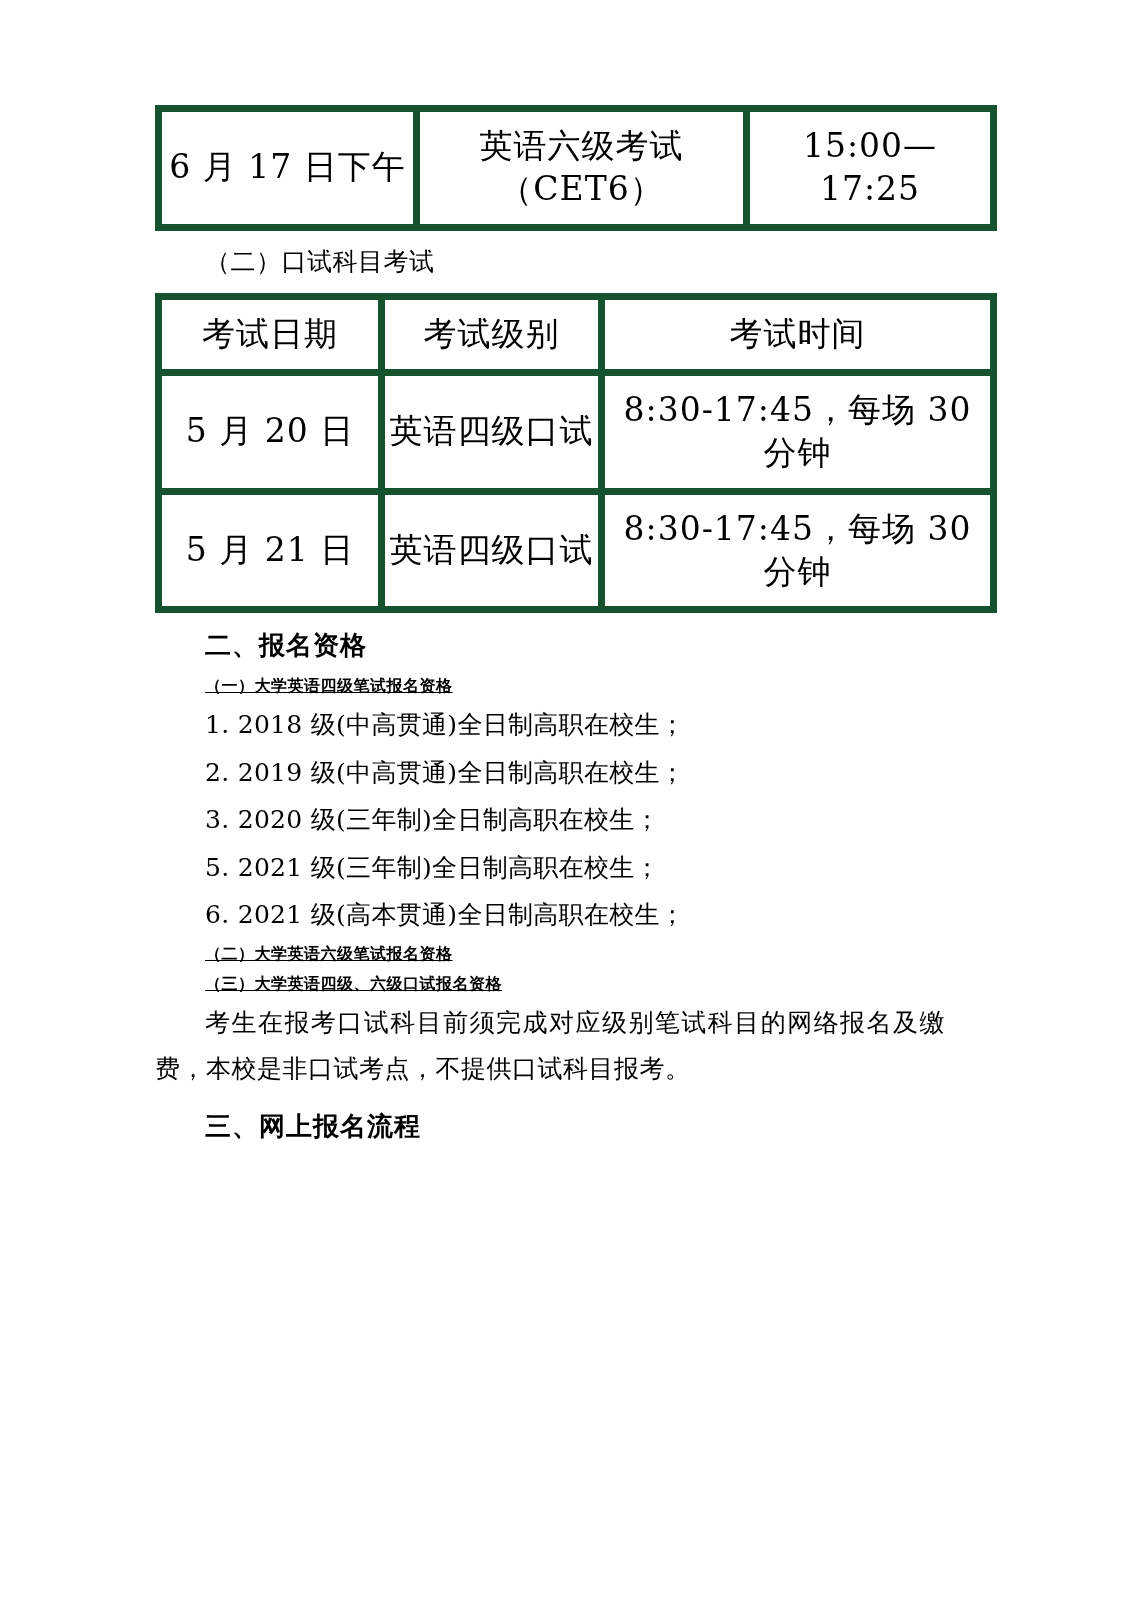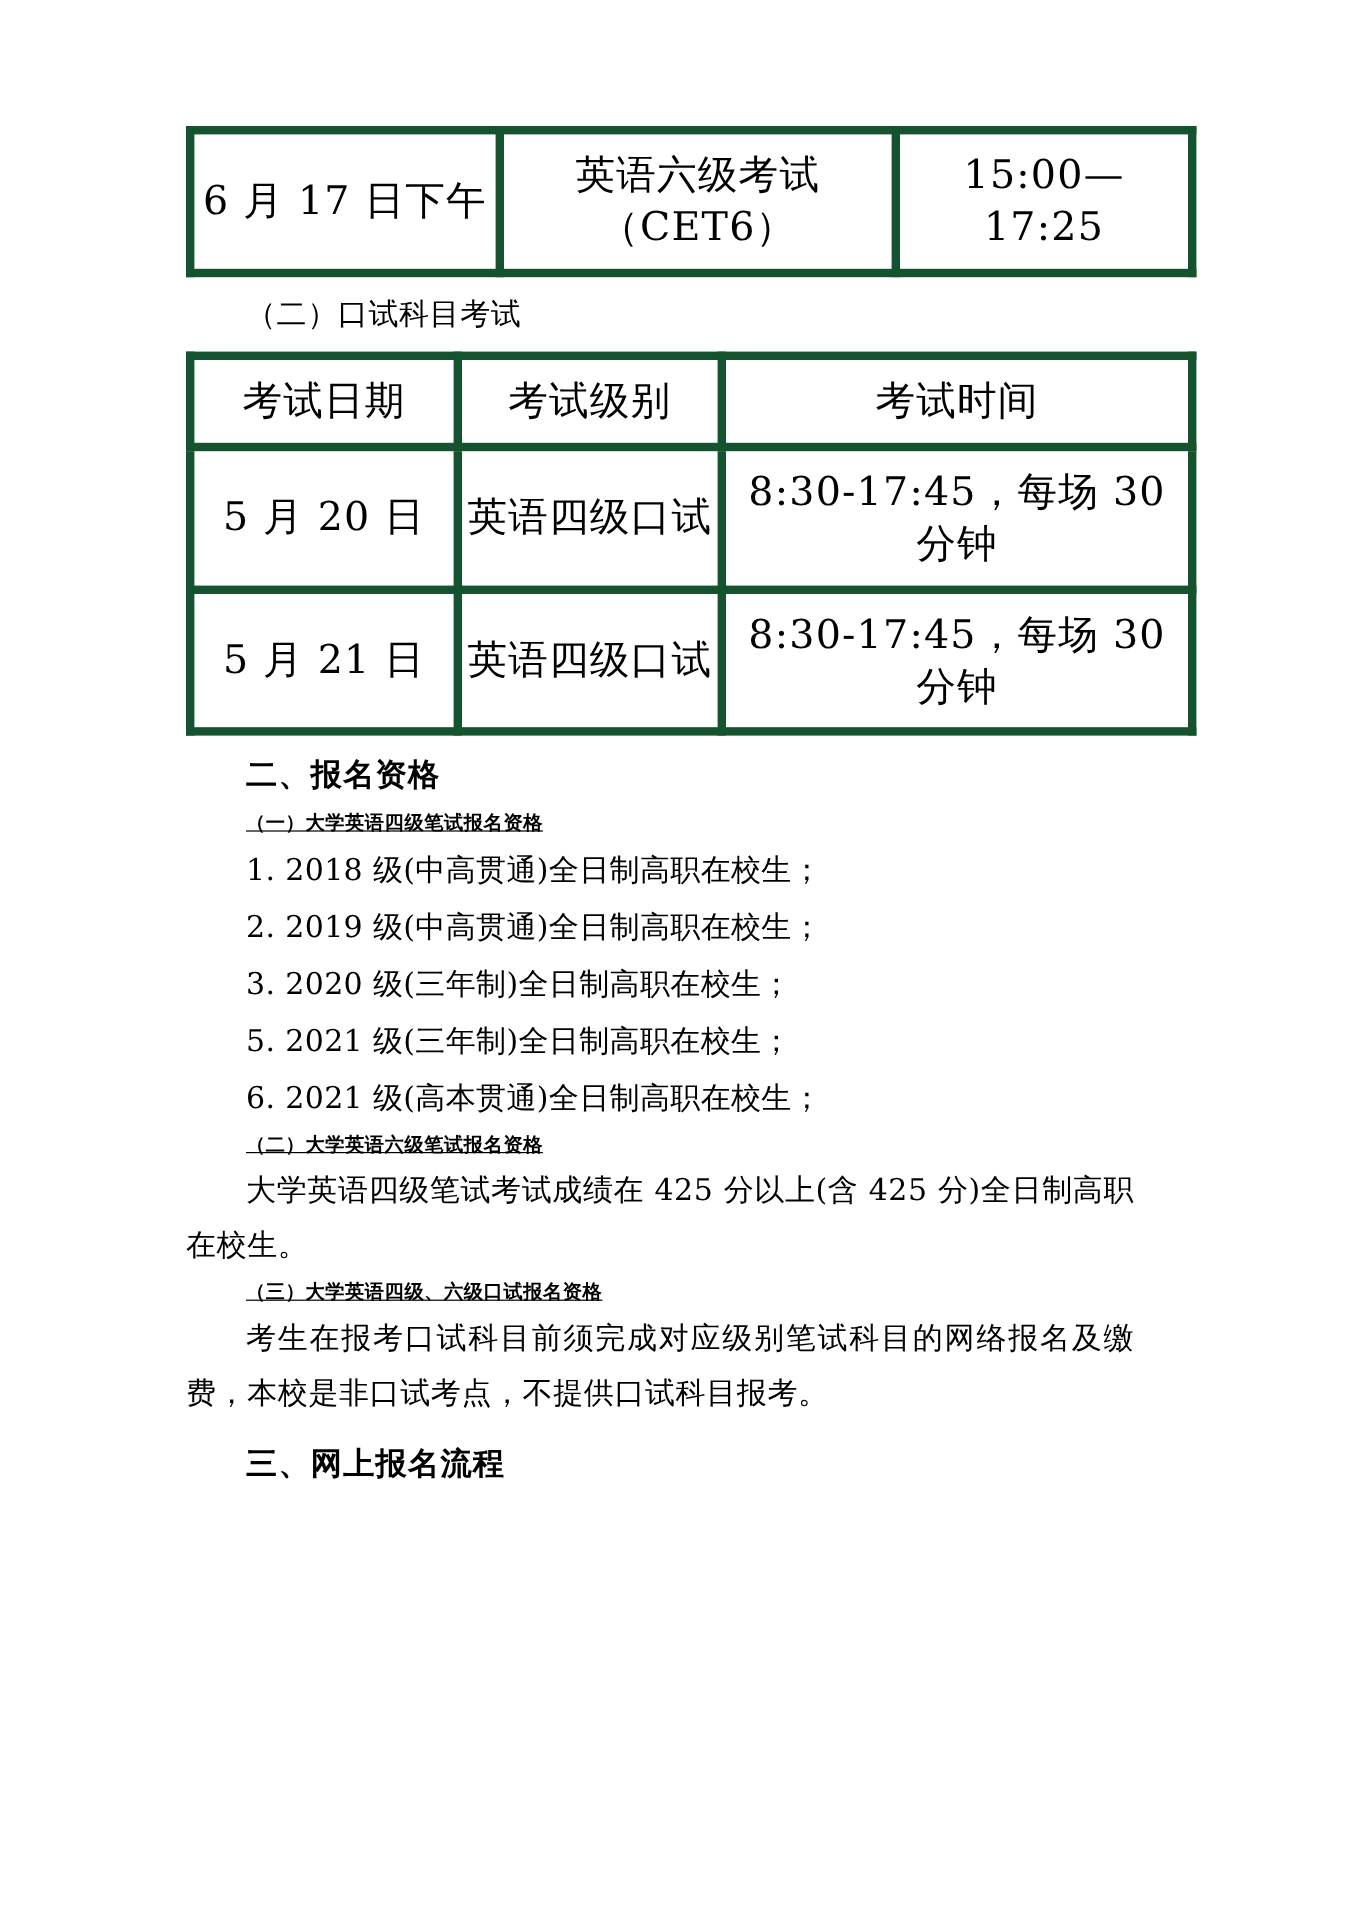"大学英语四级笔试考试成绩在 425 分以上(含 425 分)全日制高职在校生。" p.para { html: <p>大学英语四级笔试考试成绩在 425 分以上(含 425 分)全日制高职在校生。</p> -> none }
